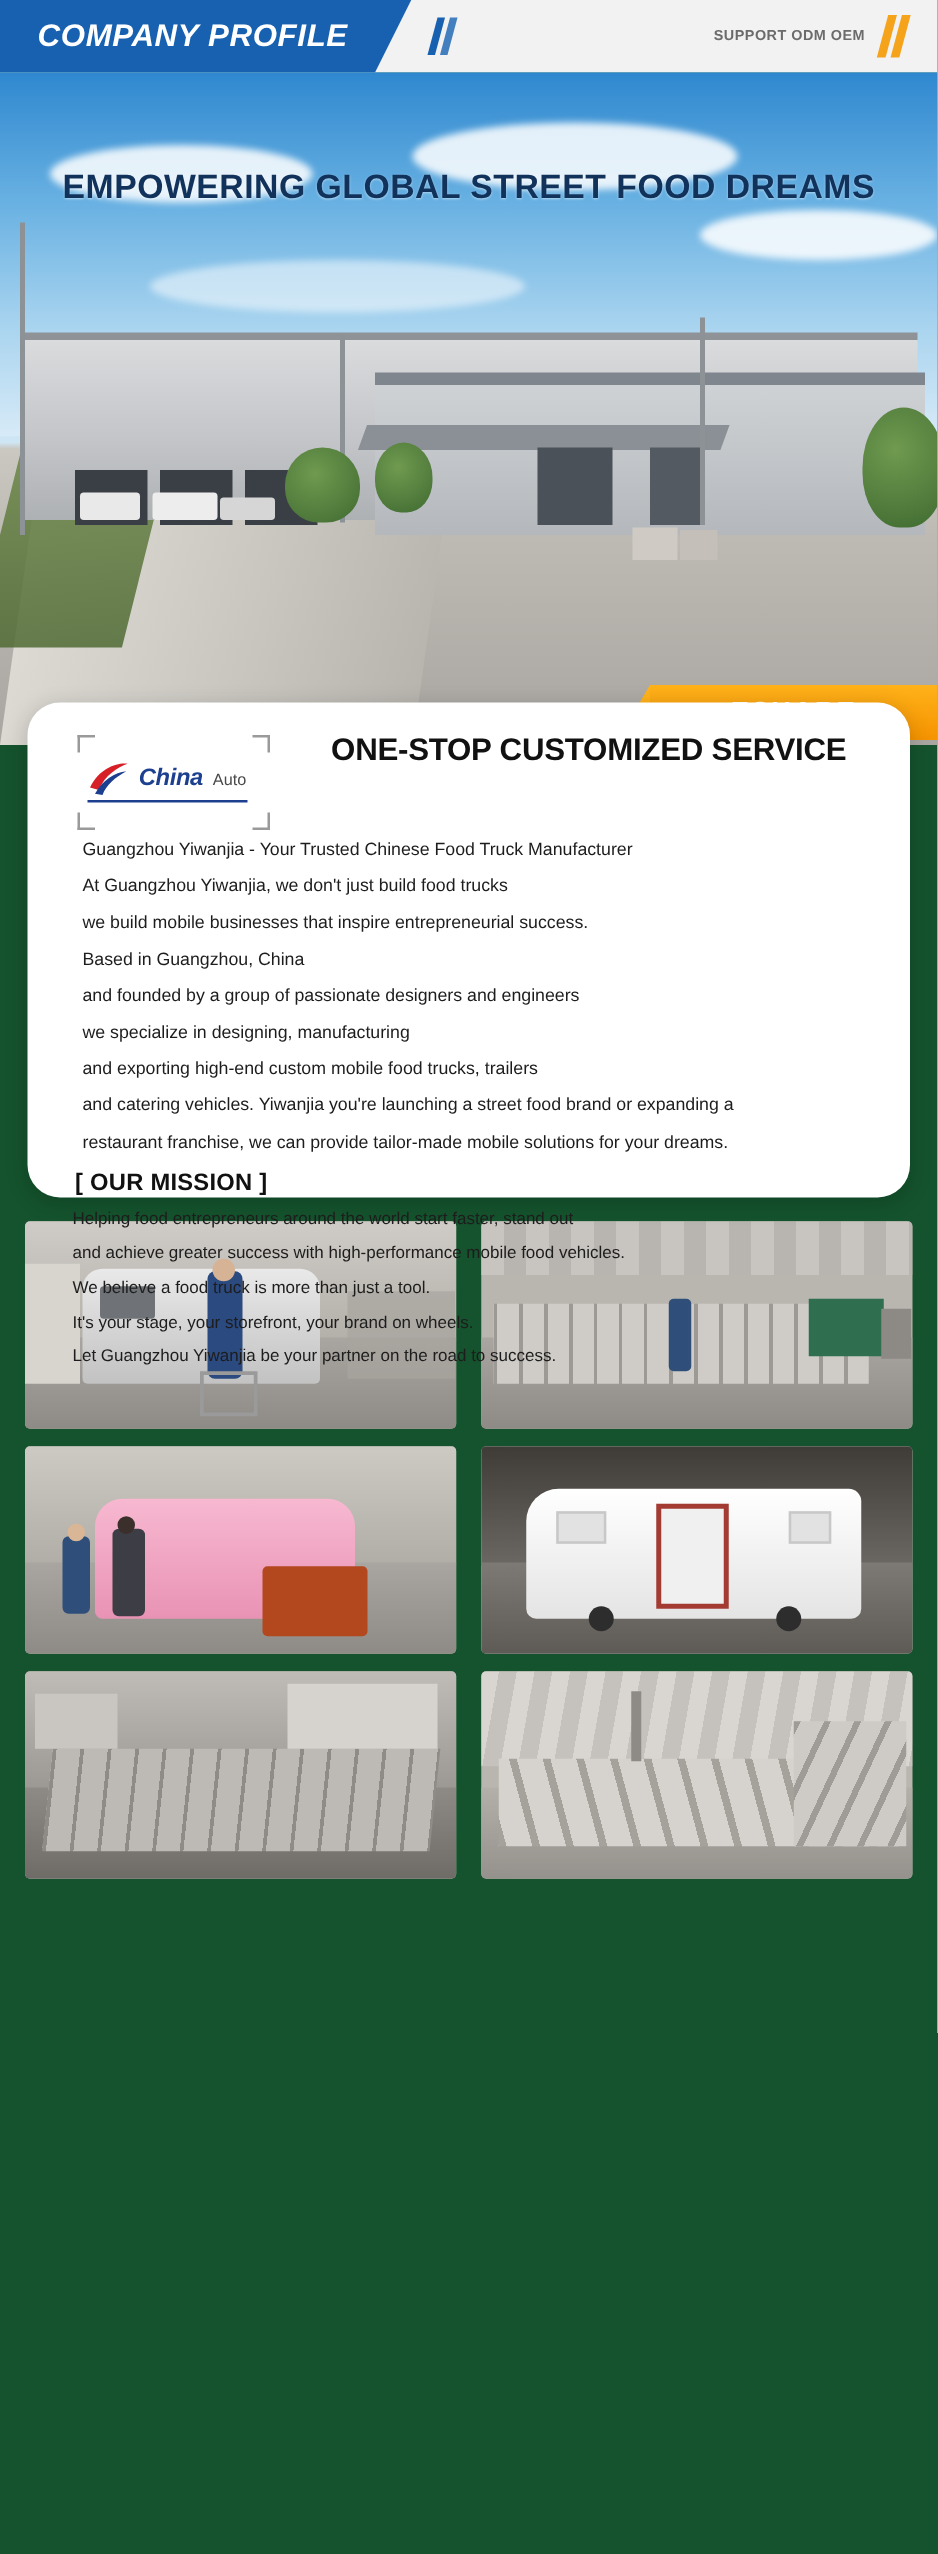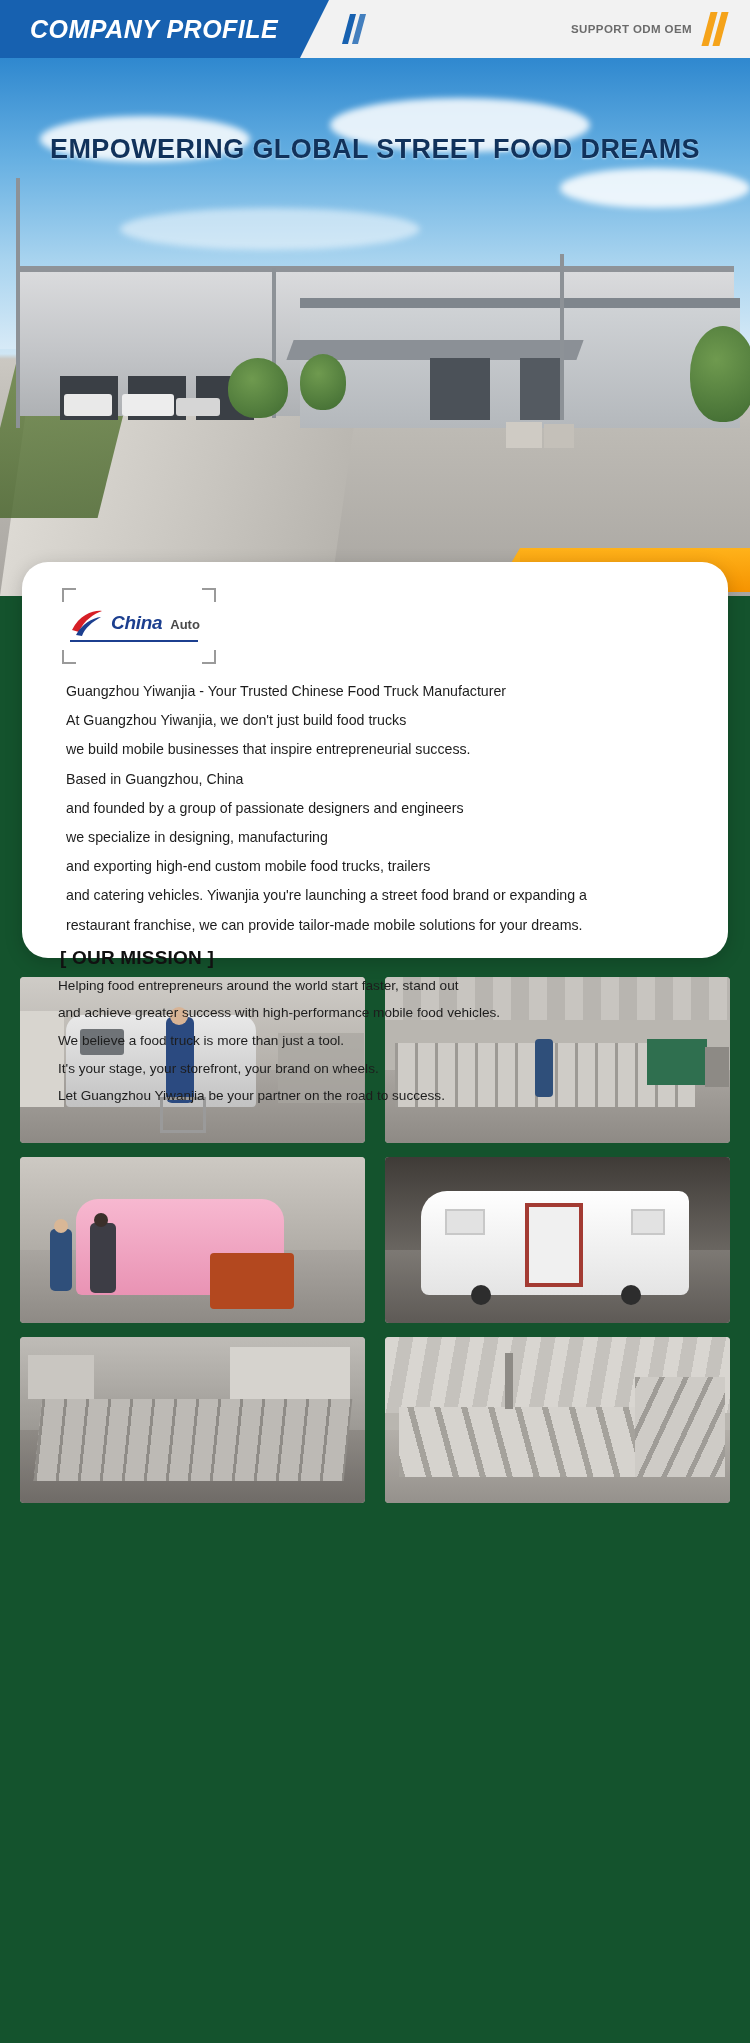"ONE-STOP CUSTOMIZED SERVICE" div.h-main { html: none -> <div>ONE-STOP CUSTOMIZED SERVICE</div> }
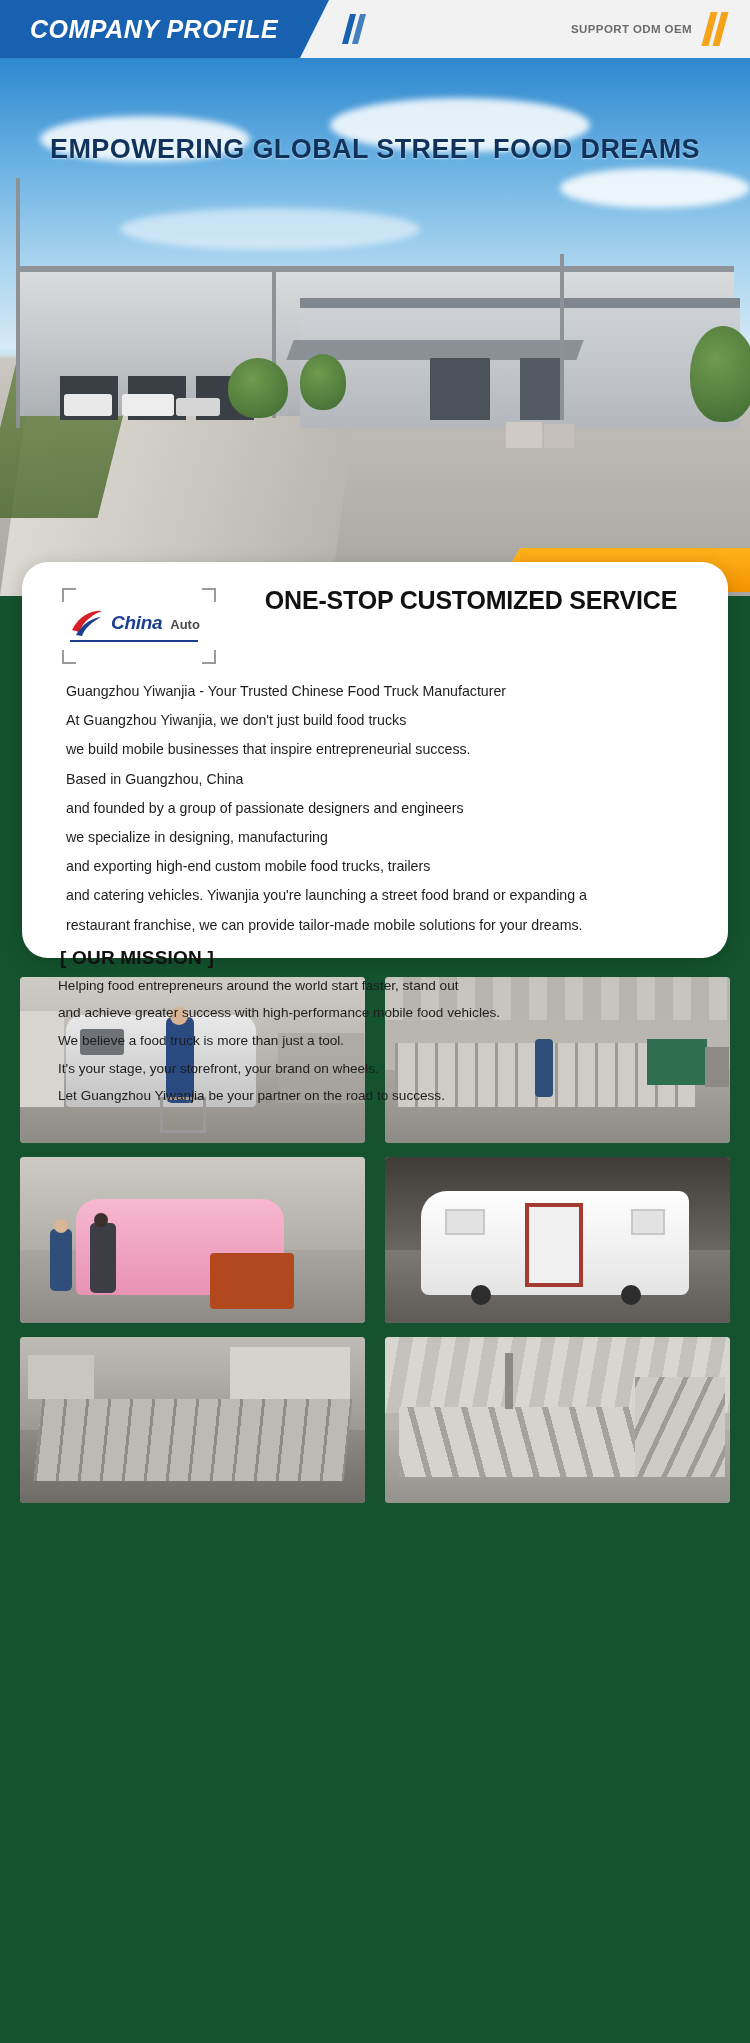"Auto" .logo-sub { font-weight: bold -> normal }
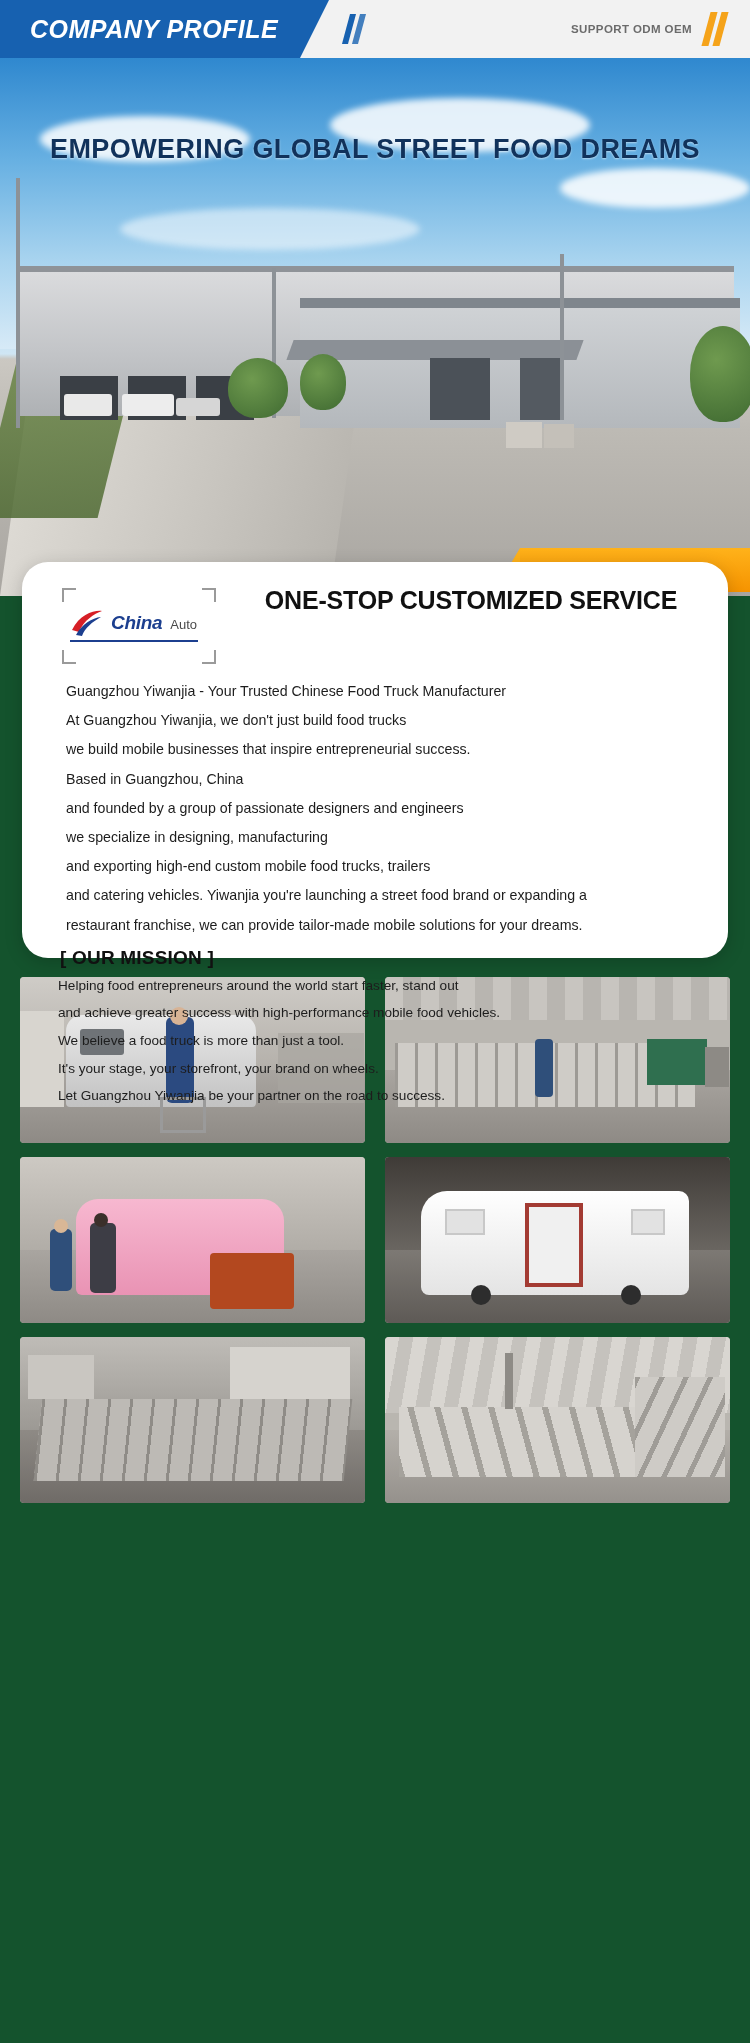"Guangzhou Yiwanjia - Your Trusted" .body-lines { margin-top: 14px -> 3px }
